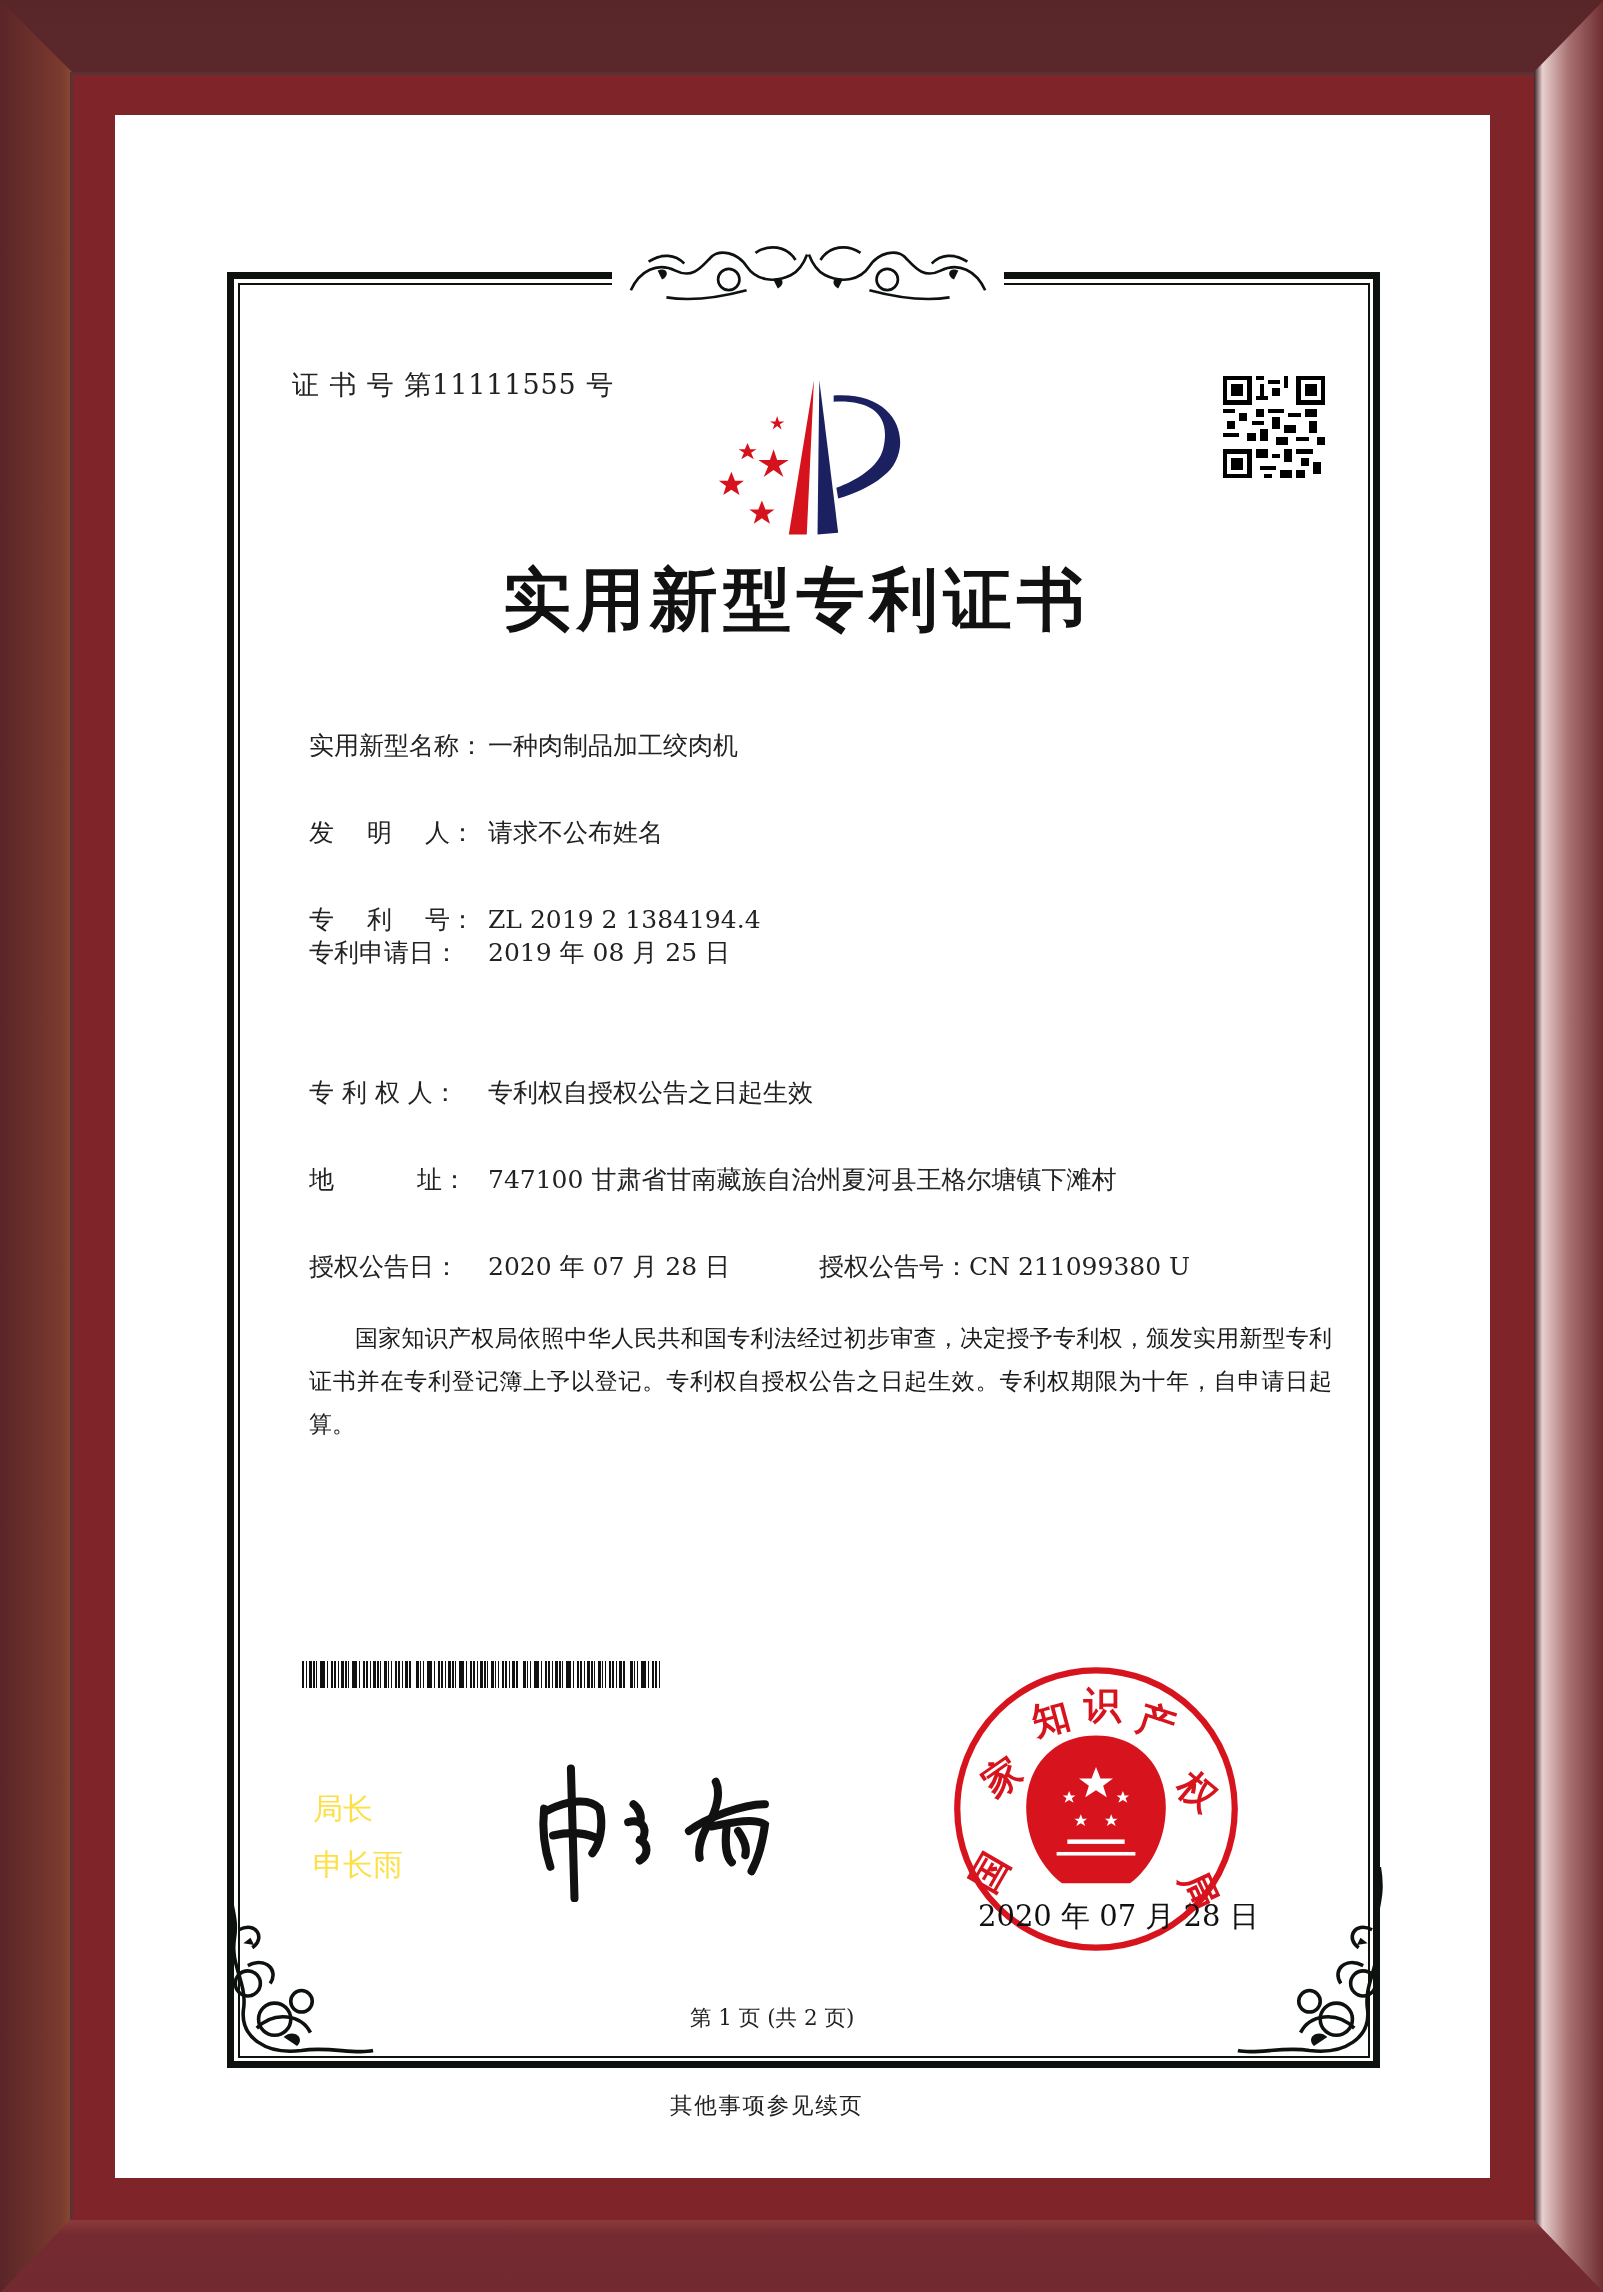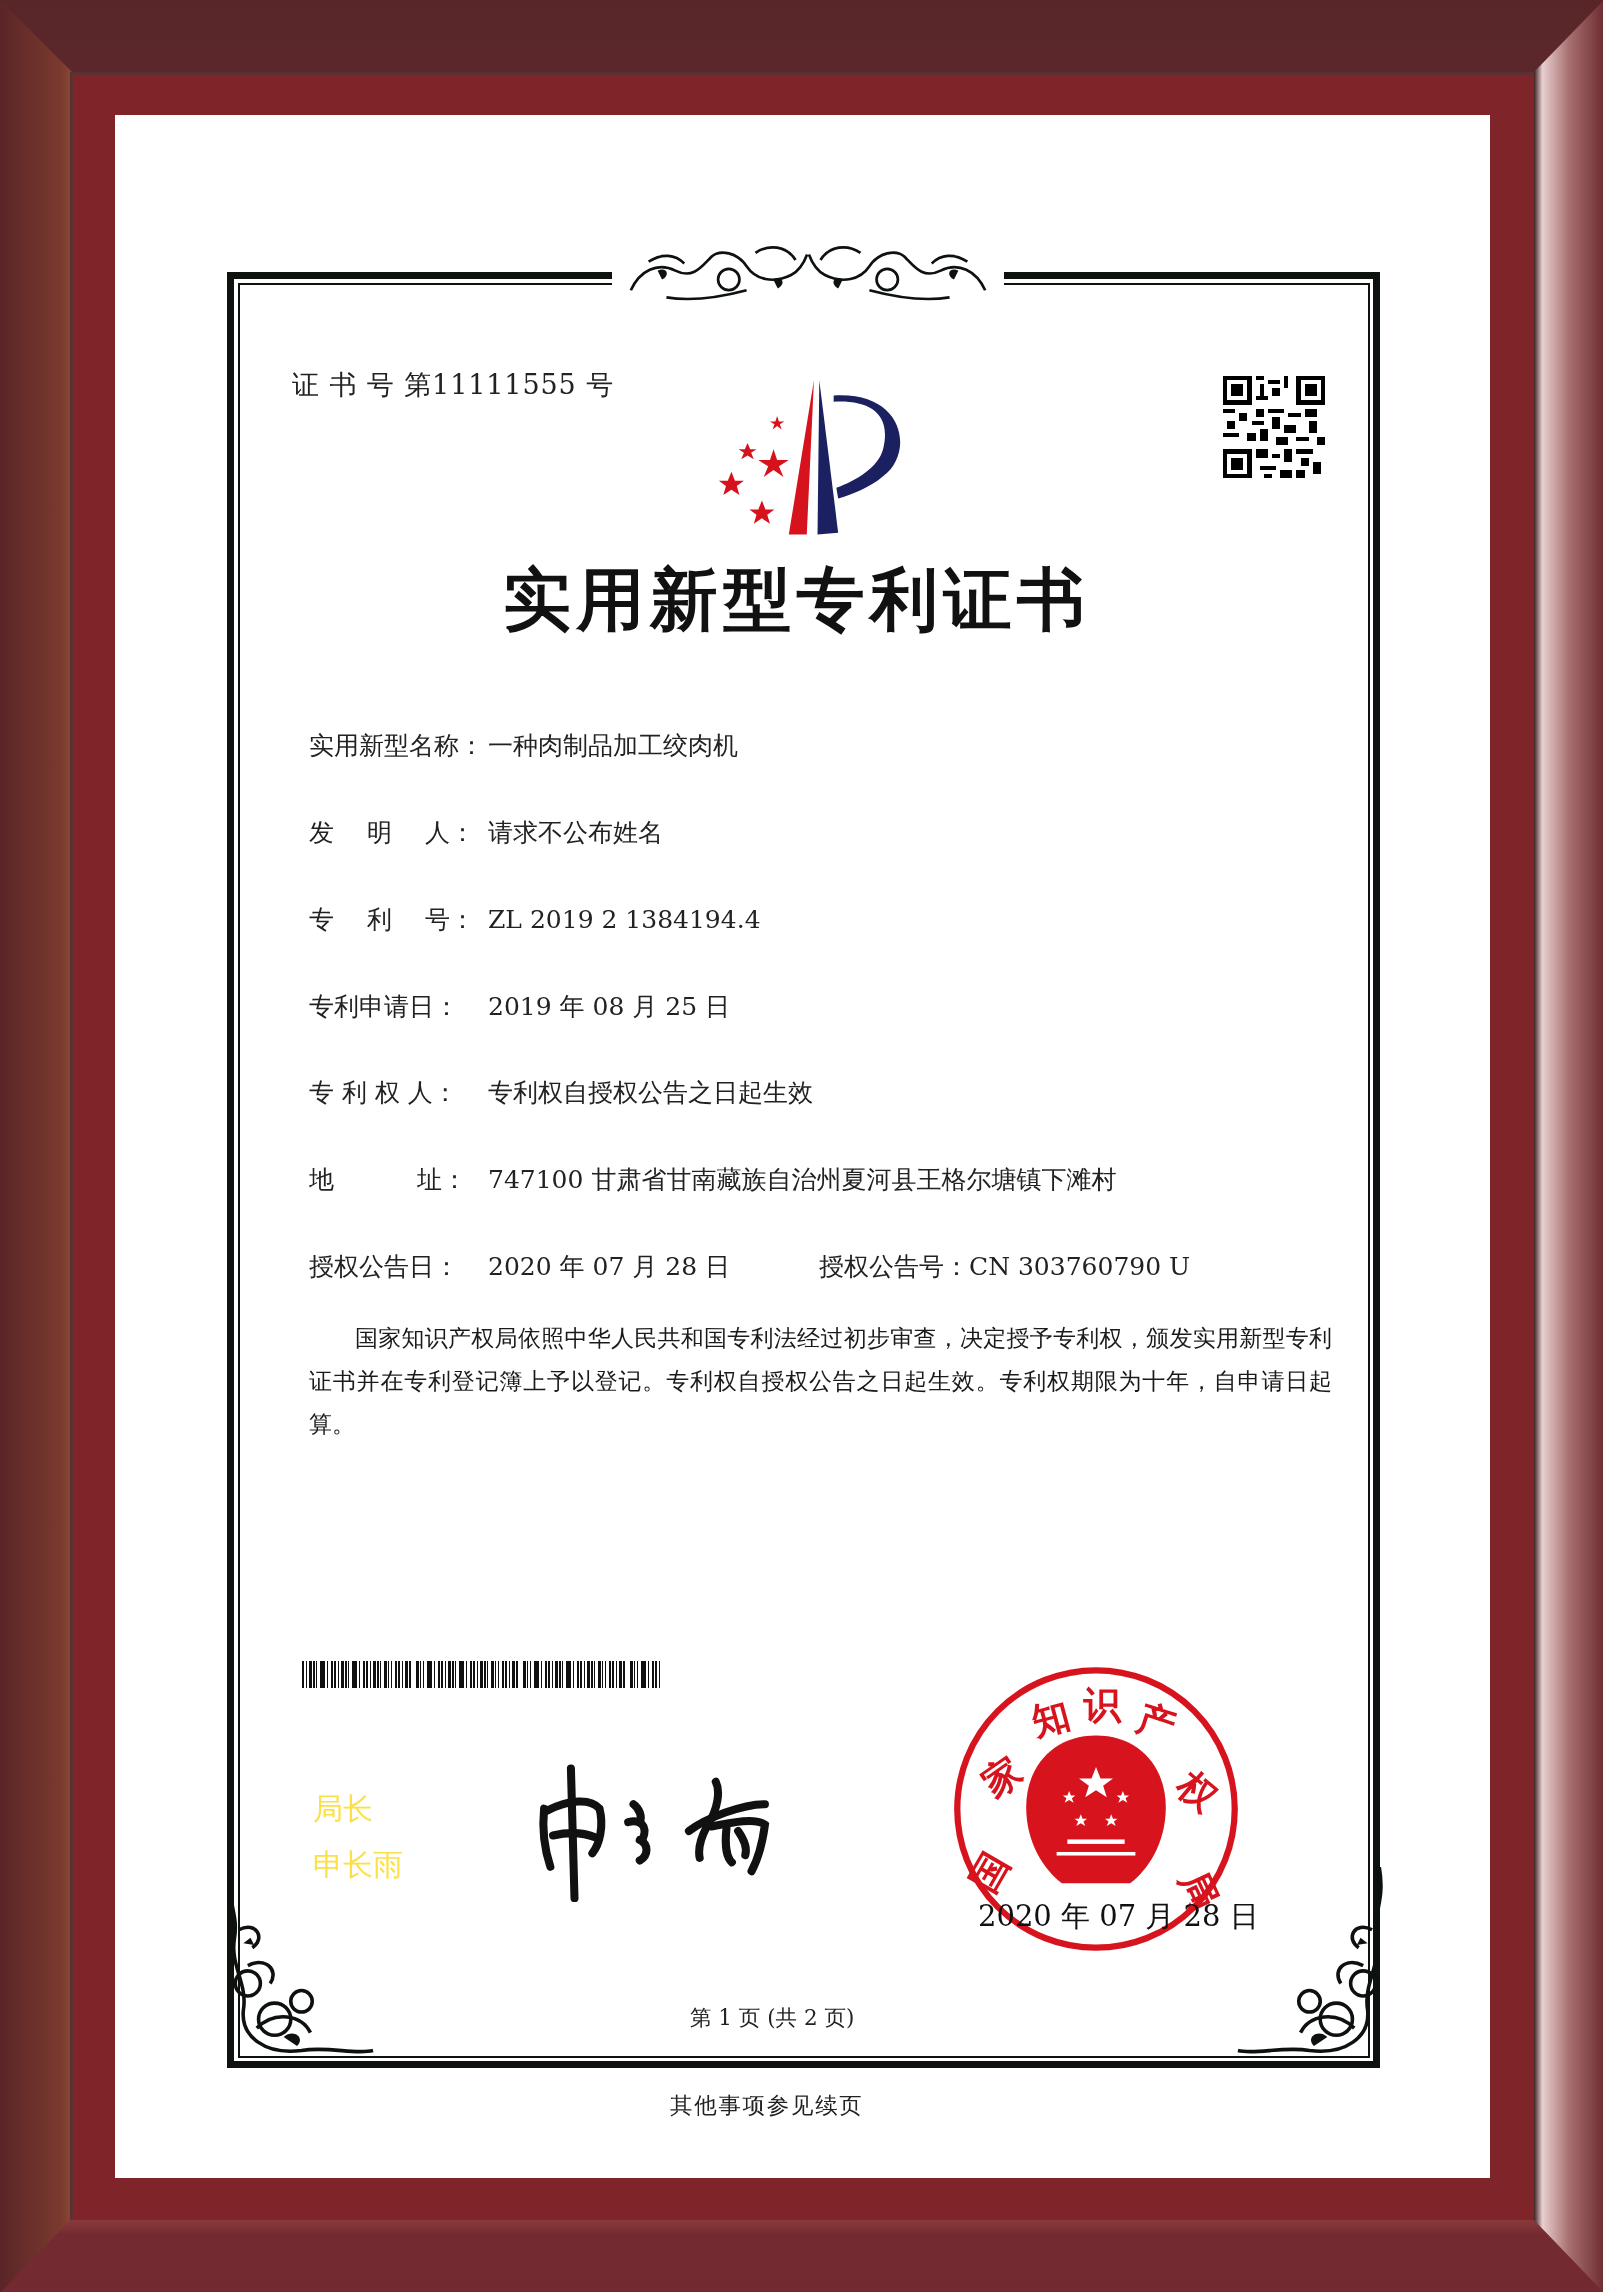"专利申请日： 2019 年 08 月" div.abs { top: 990px -> 936px }
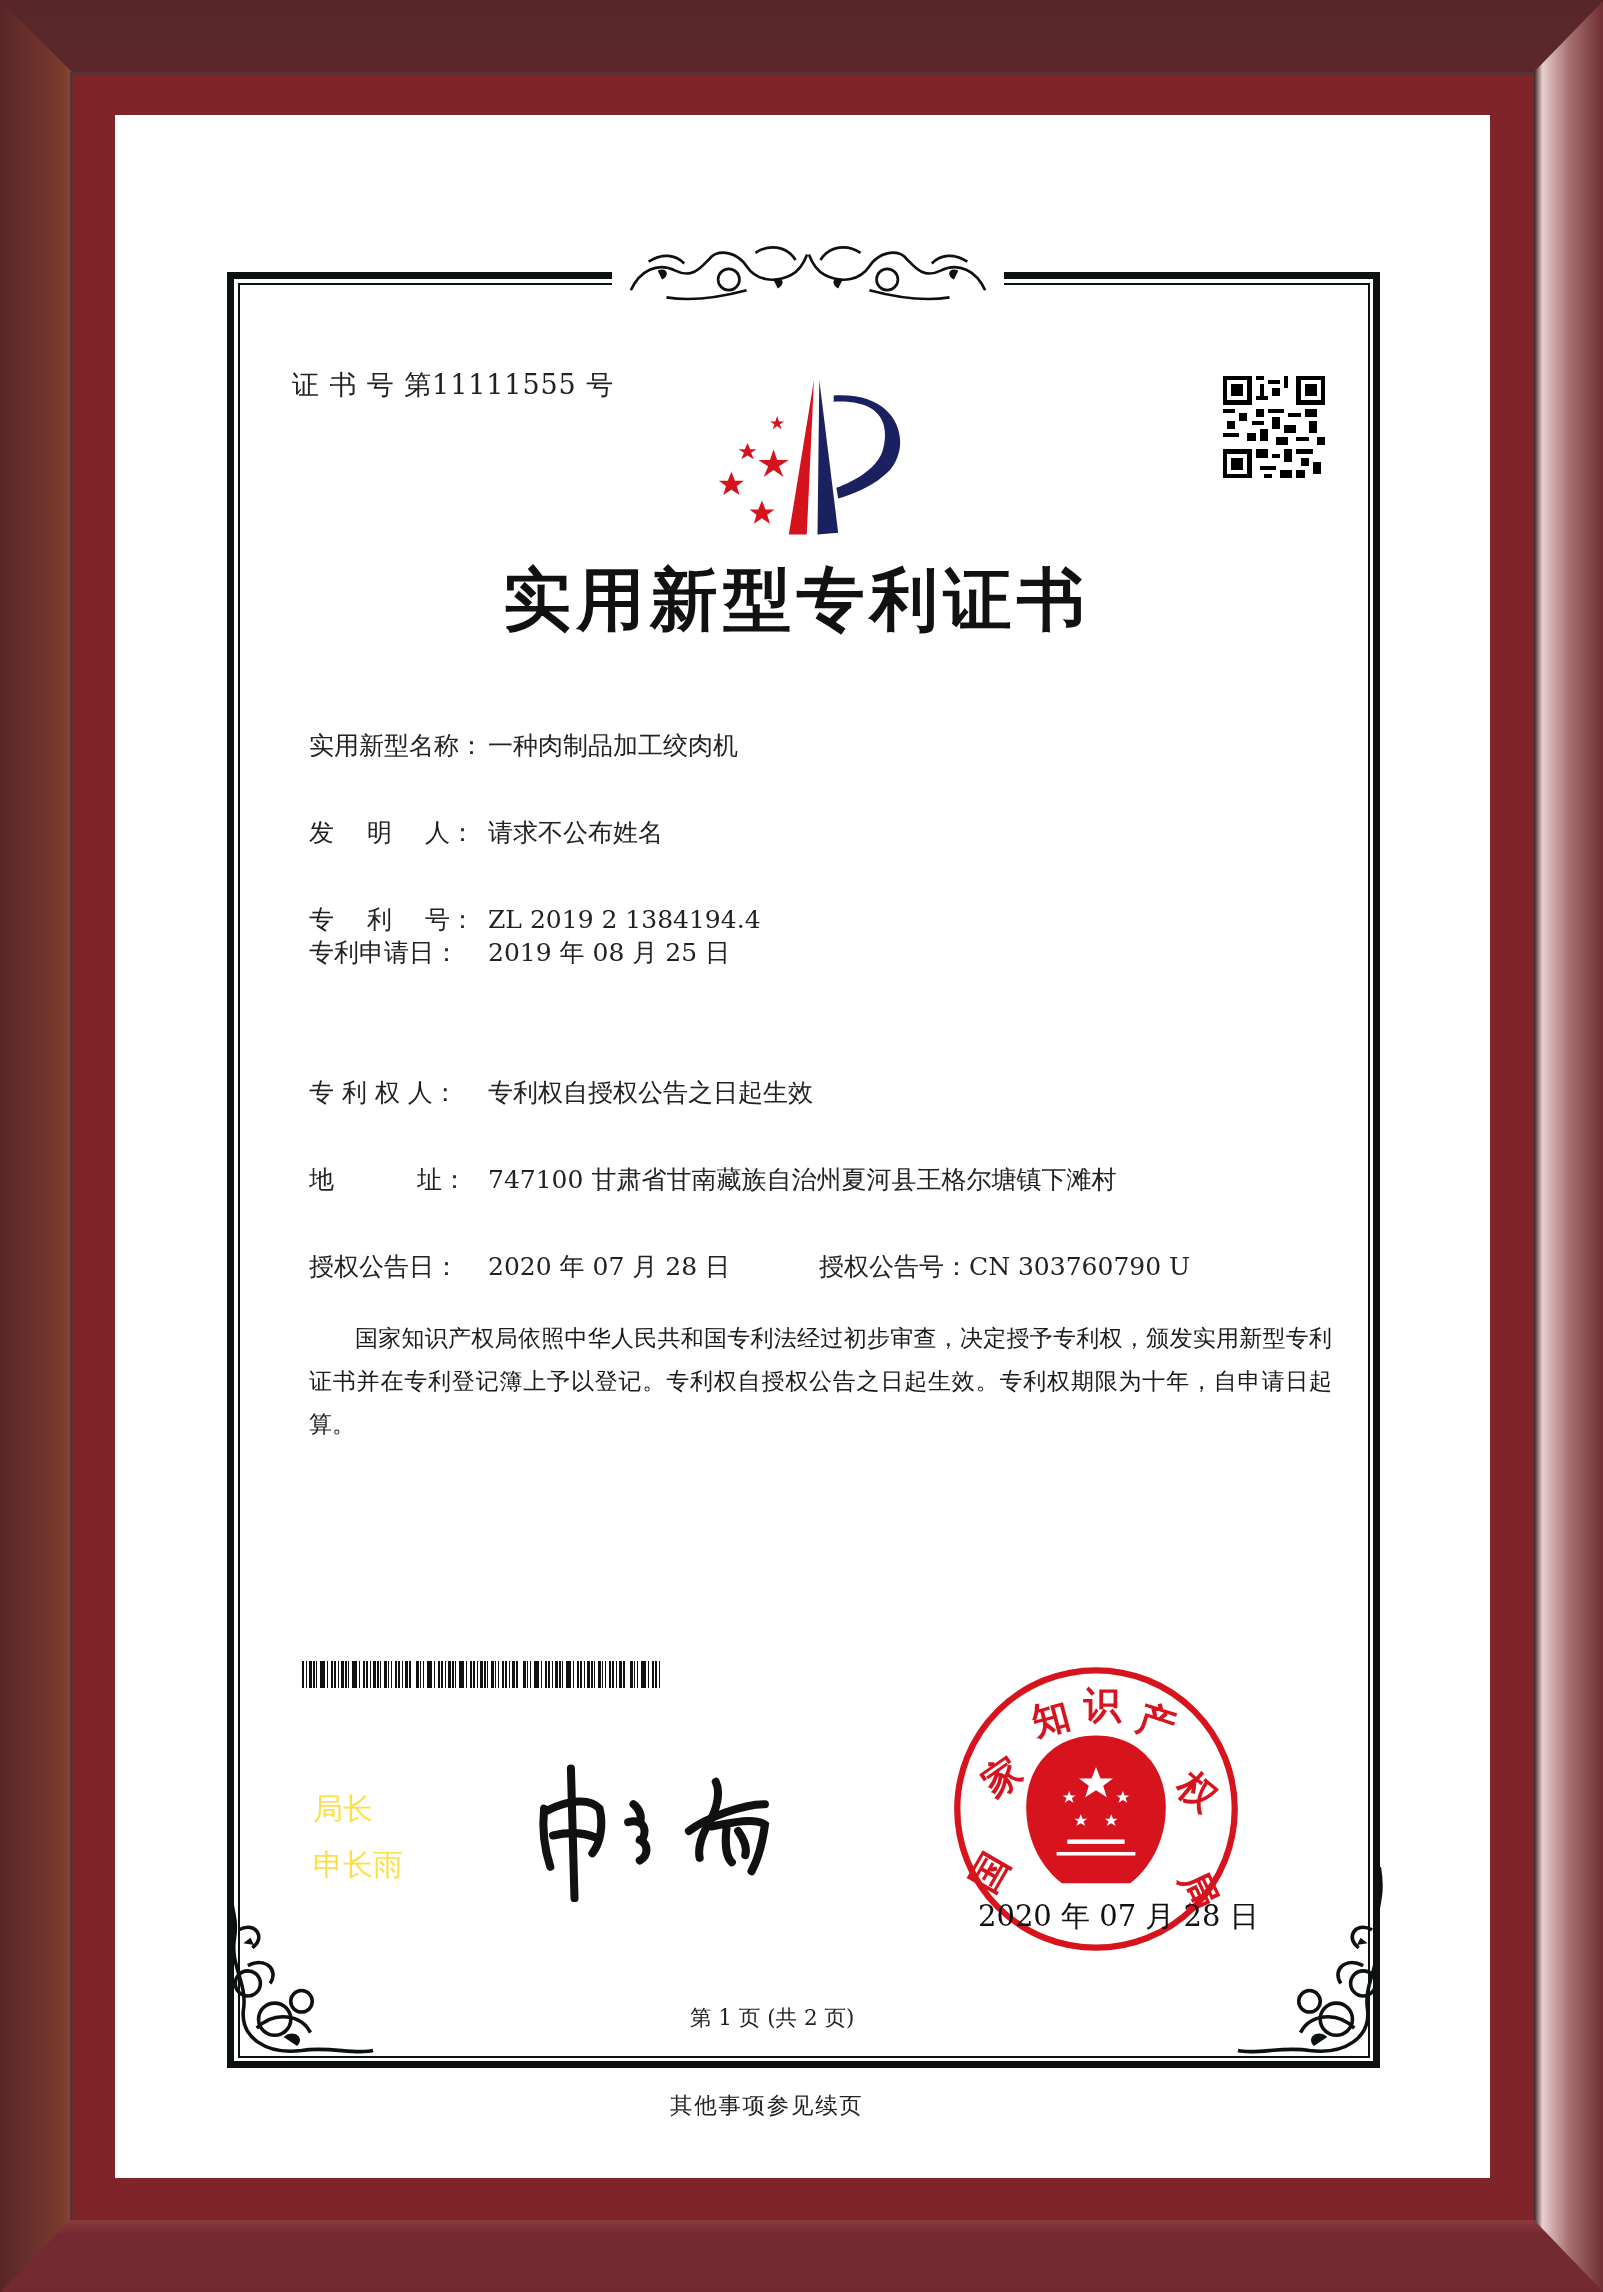"CN 303760790 U" span { text: 303760790 -> 211099380 }
